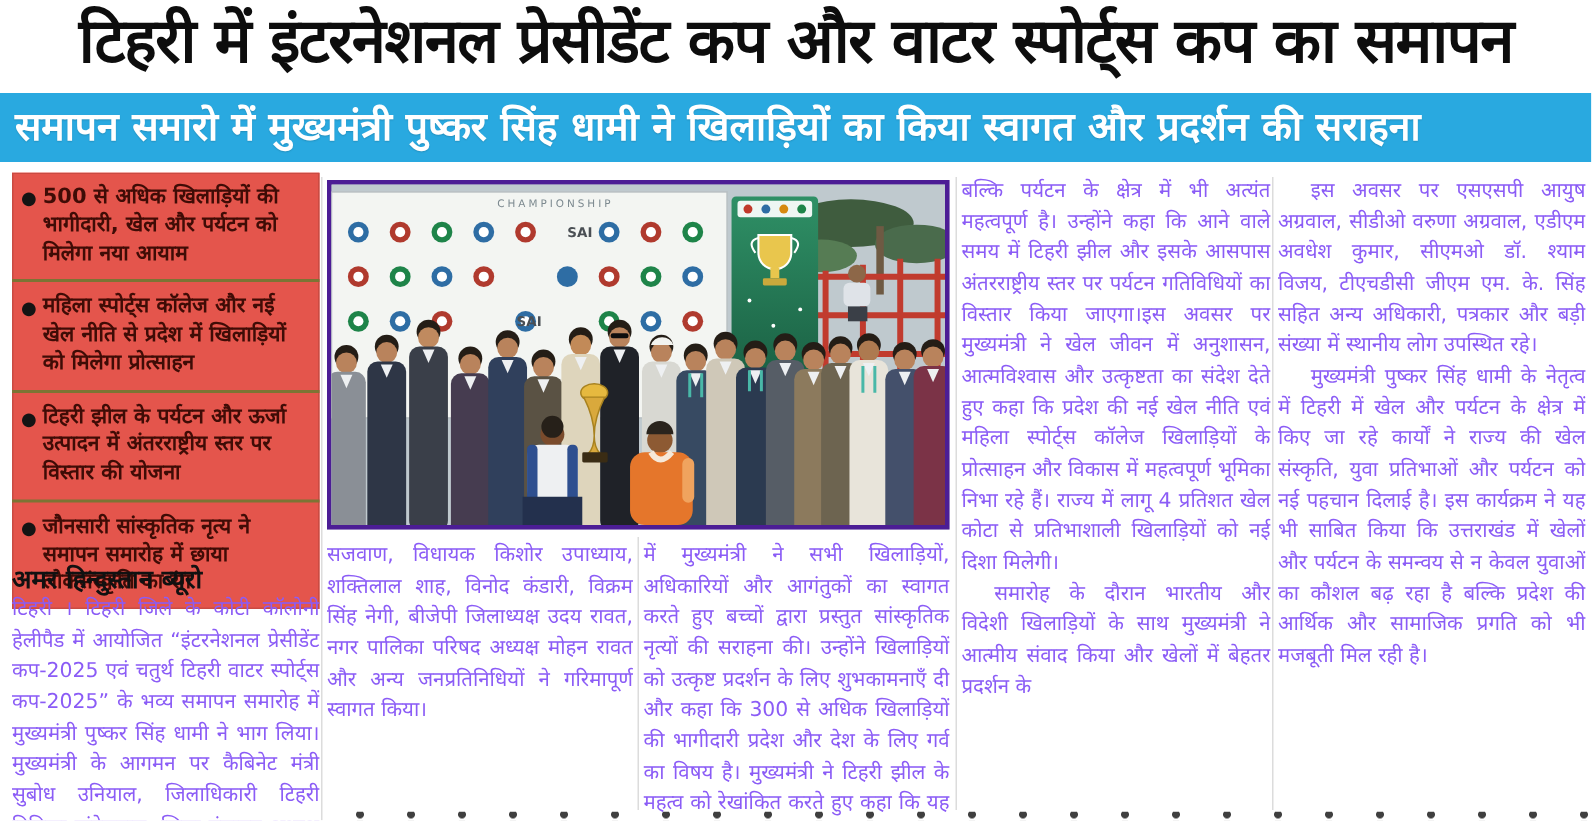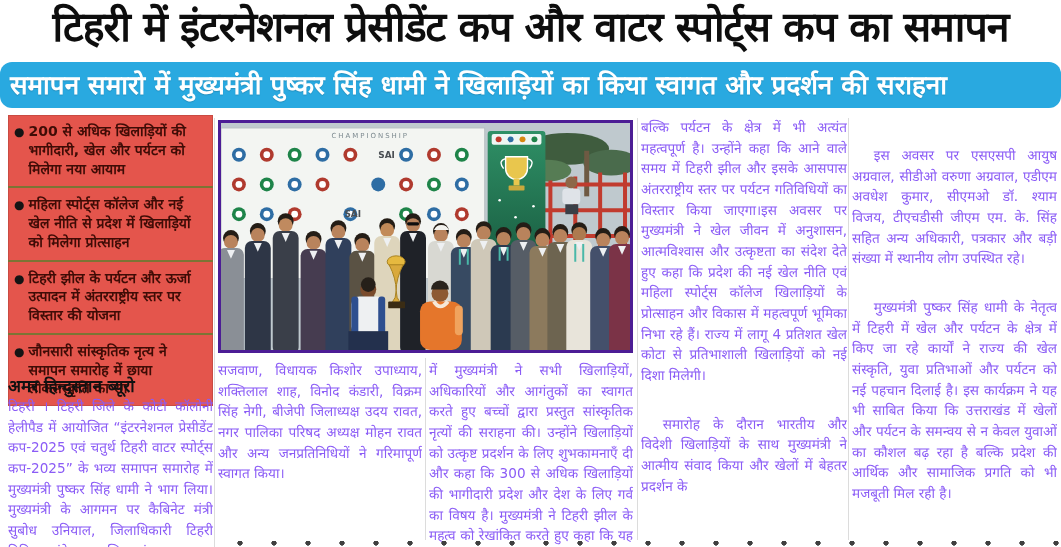"समापन समारो में मुख्यमंत्री पुष्कर" .subbar { border-radius: 12px -> none }
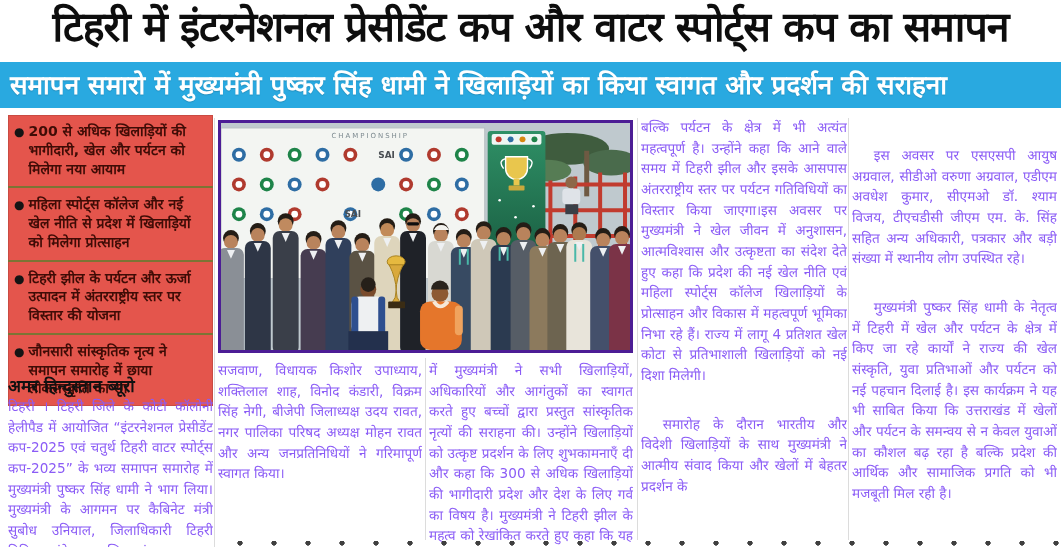"200 से अधिक खिलाड़ियों की" span { text: 200 -> 500 }
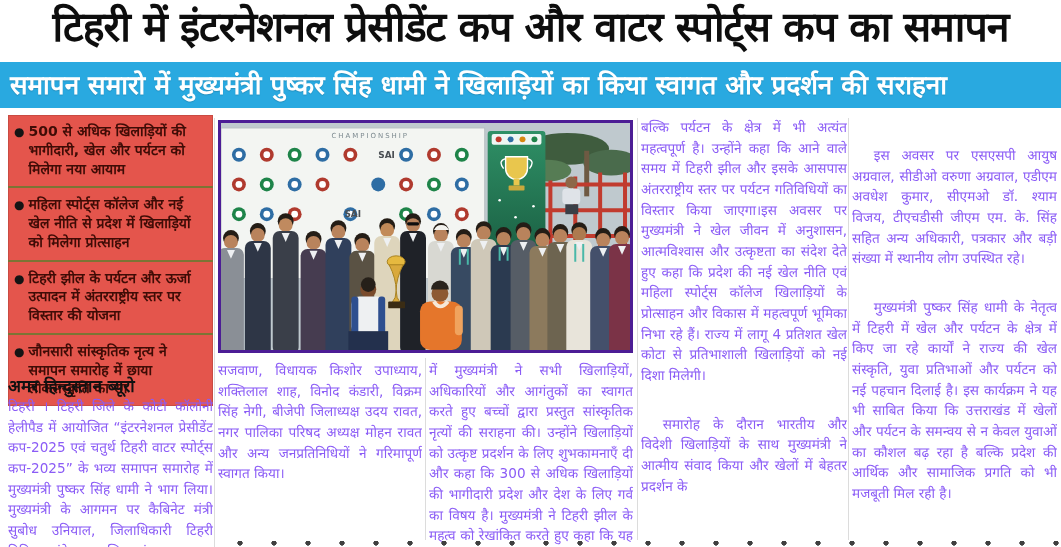"इस अवसर पर एसएसपी आयुष" .col p.indent { margin-top: 28px -> none }
